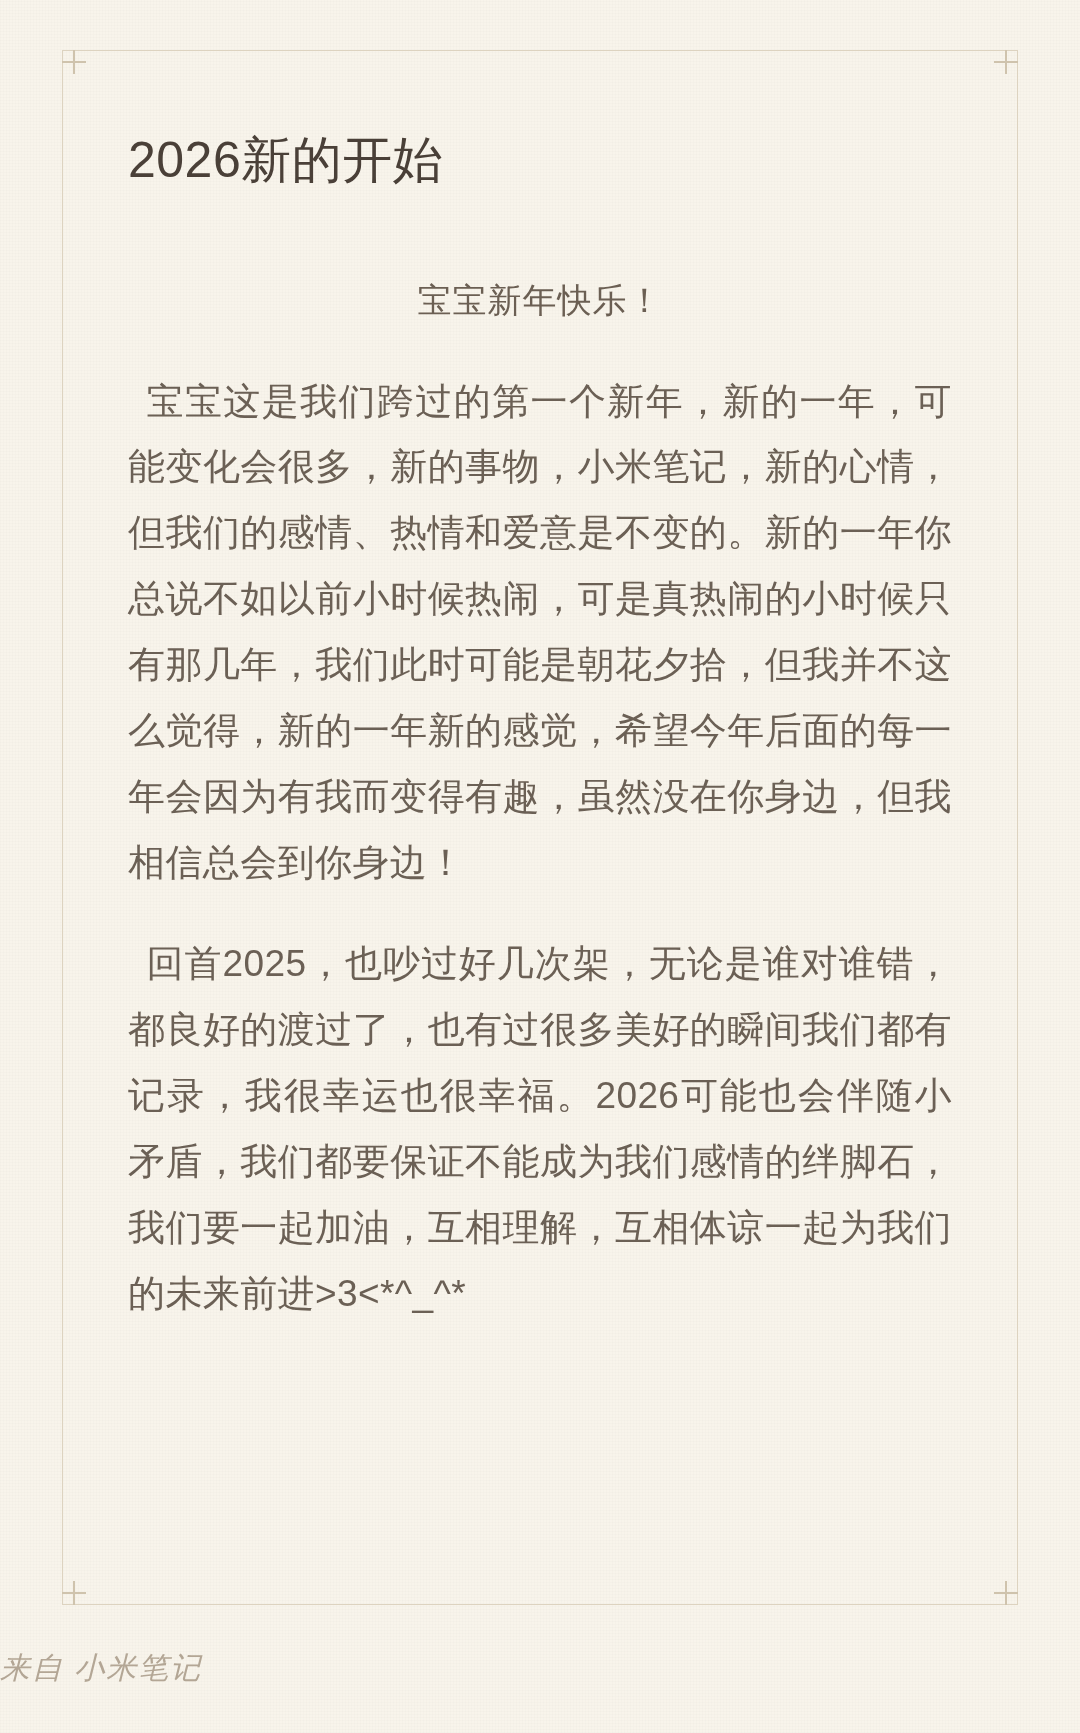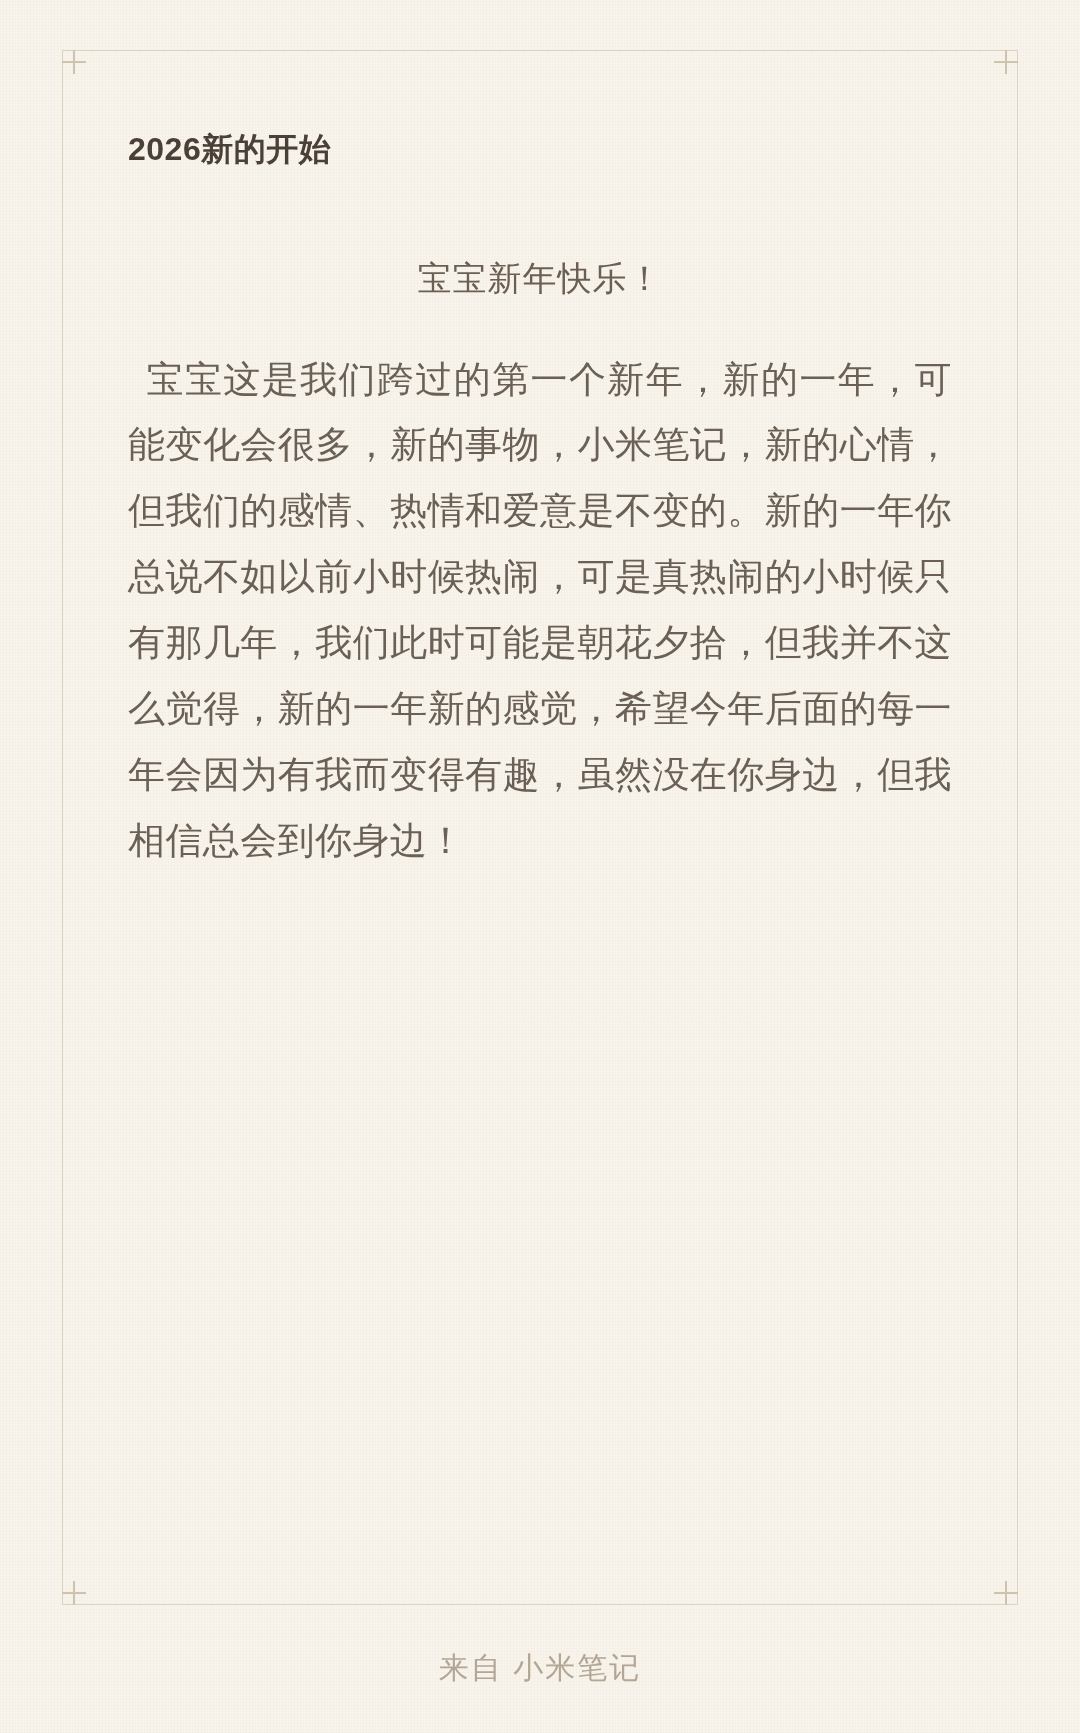"2026新的开始" .note-title { font-size: 32px -> 50px; font-weight: 700 -> 400 }
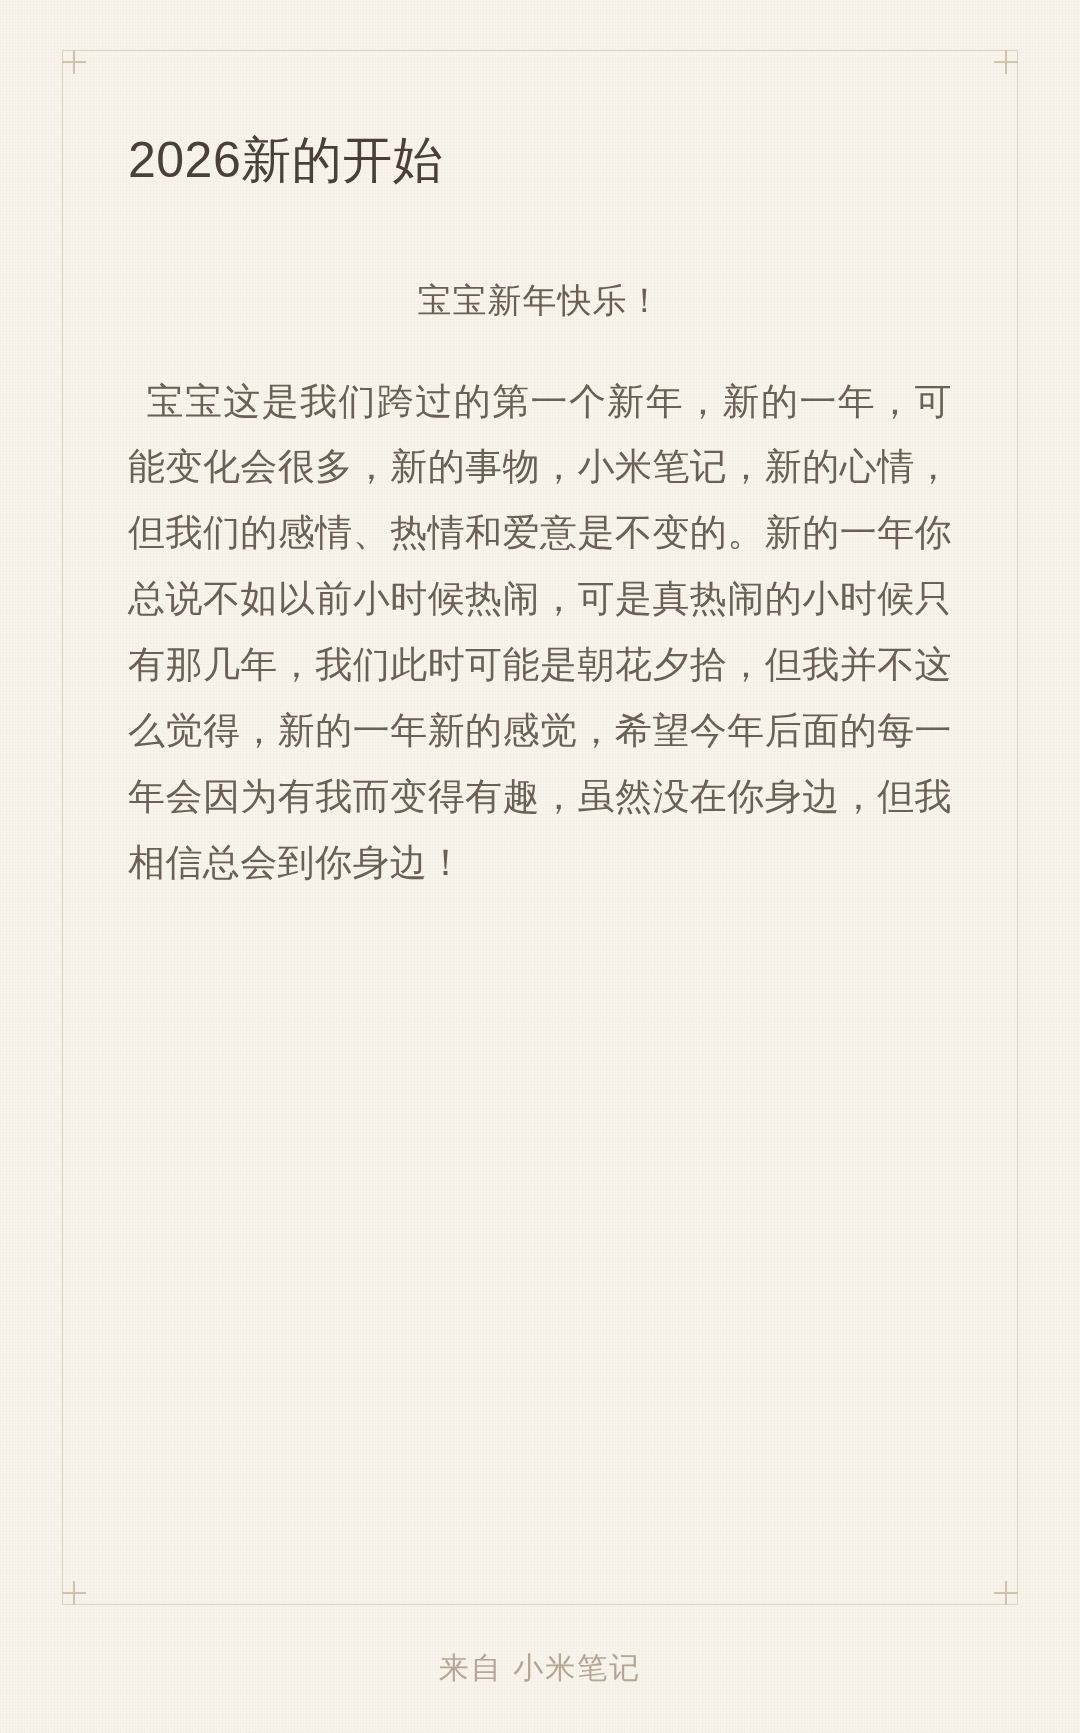"回首2025，也吵过好几次架，无论是谁对谁错，都良好的渡过了，也有过很多美好的瞬" p.note-paragraph { html: none -> <p>回首2025，也吵过好几次架，无论是谁对谁错，都良好的渡过了，也有过很多美好的瞬间我们都有记录，我很幸运也很幸福。2026可能也会伴随小矛盾，我们都要保证不能成为我们感情的绊脚石，我们要一起加油，互相理解，互相体谅一起为我们的未来前进&gt;3&lt;*^_^*</p> }
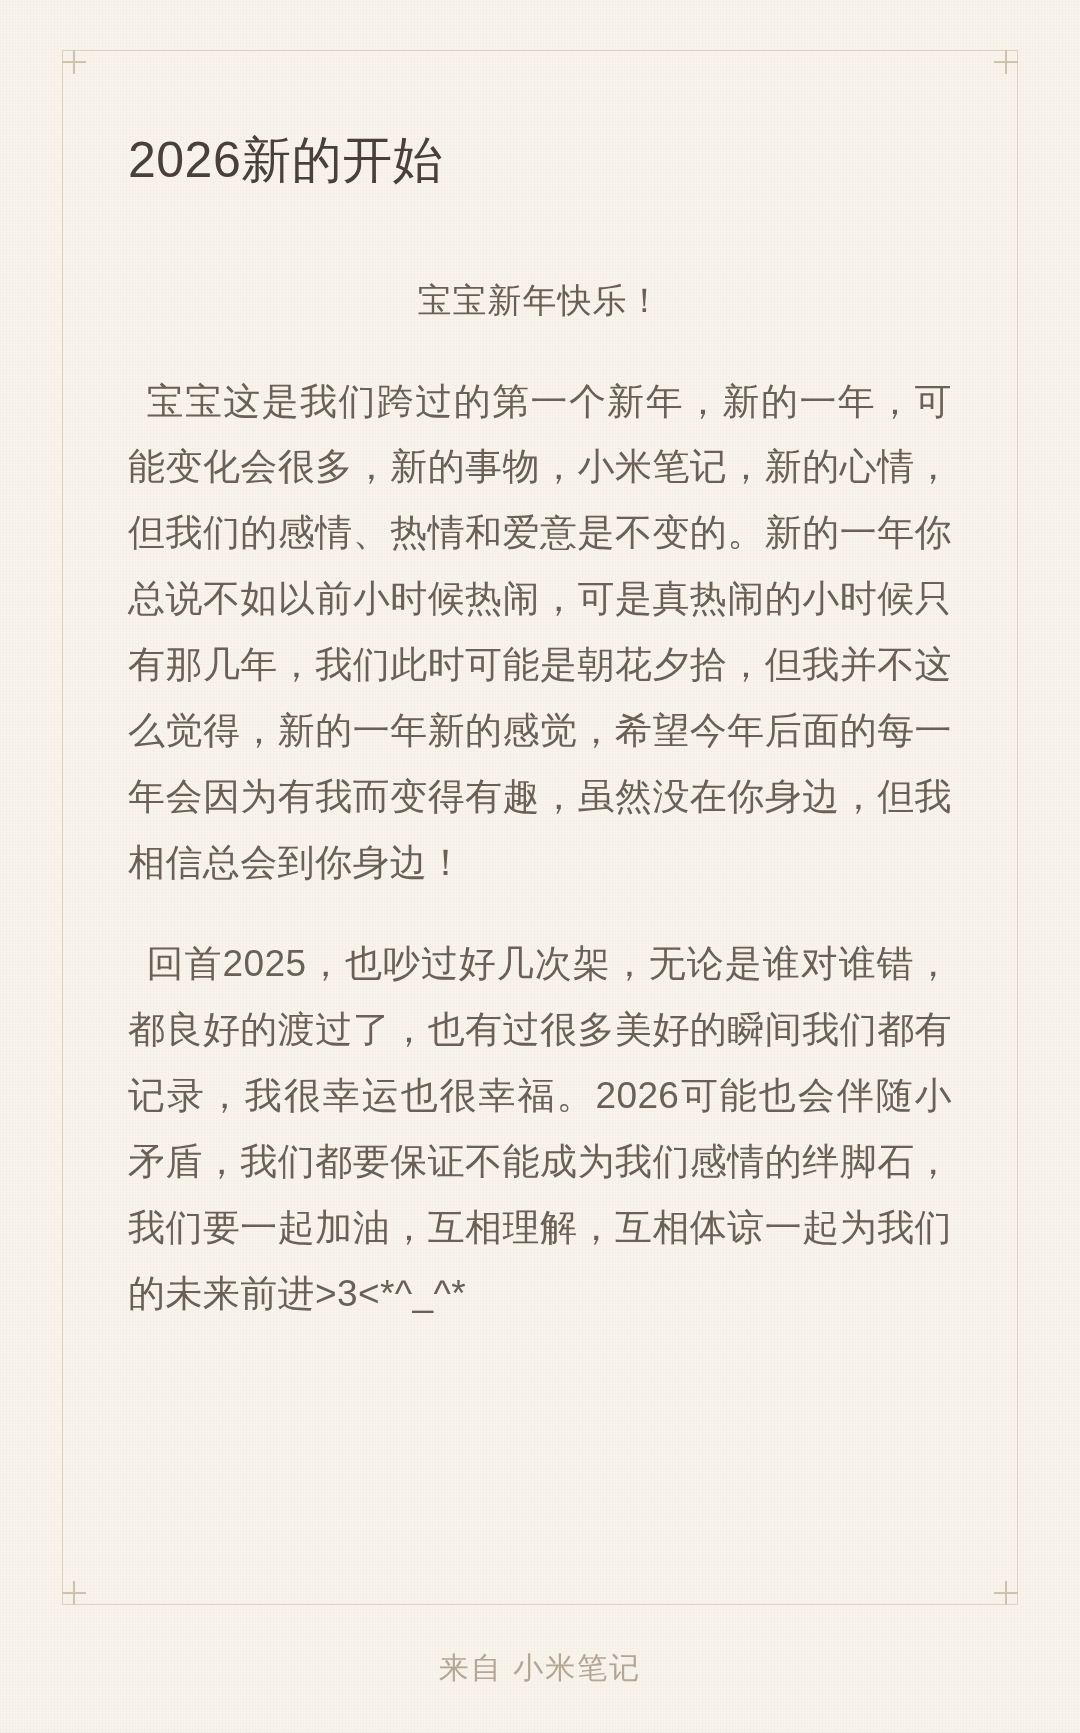"来自 小米笔记" .note-footer { font-style: none -> italic; text-align: center -> left }
